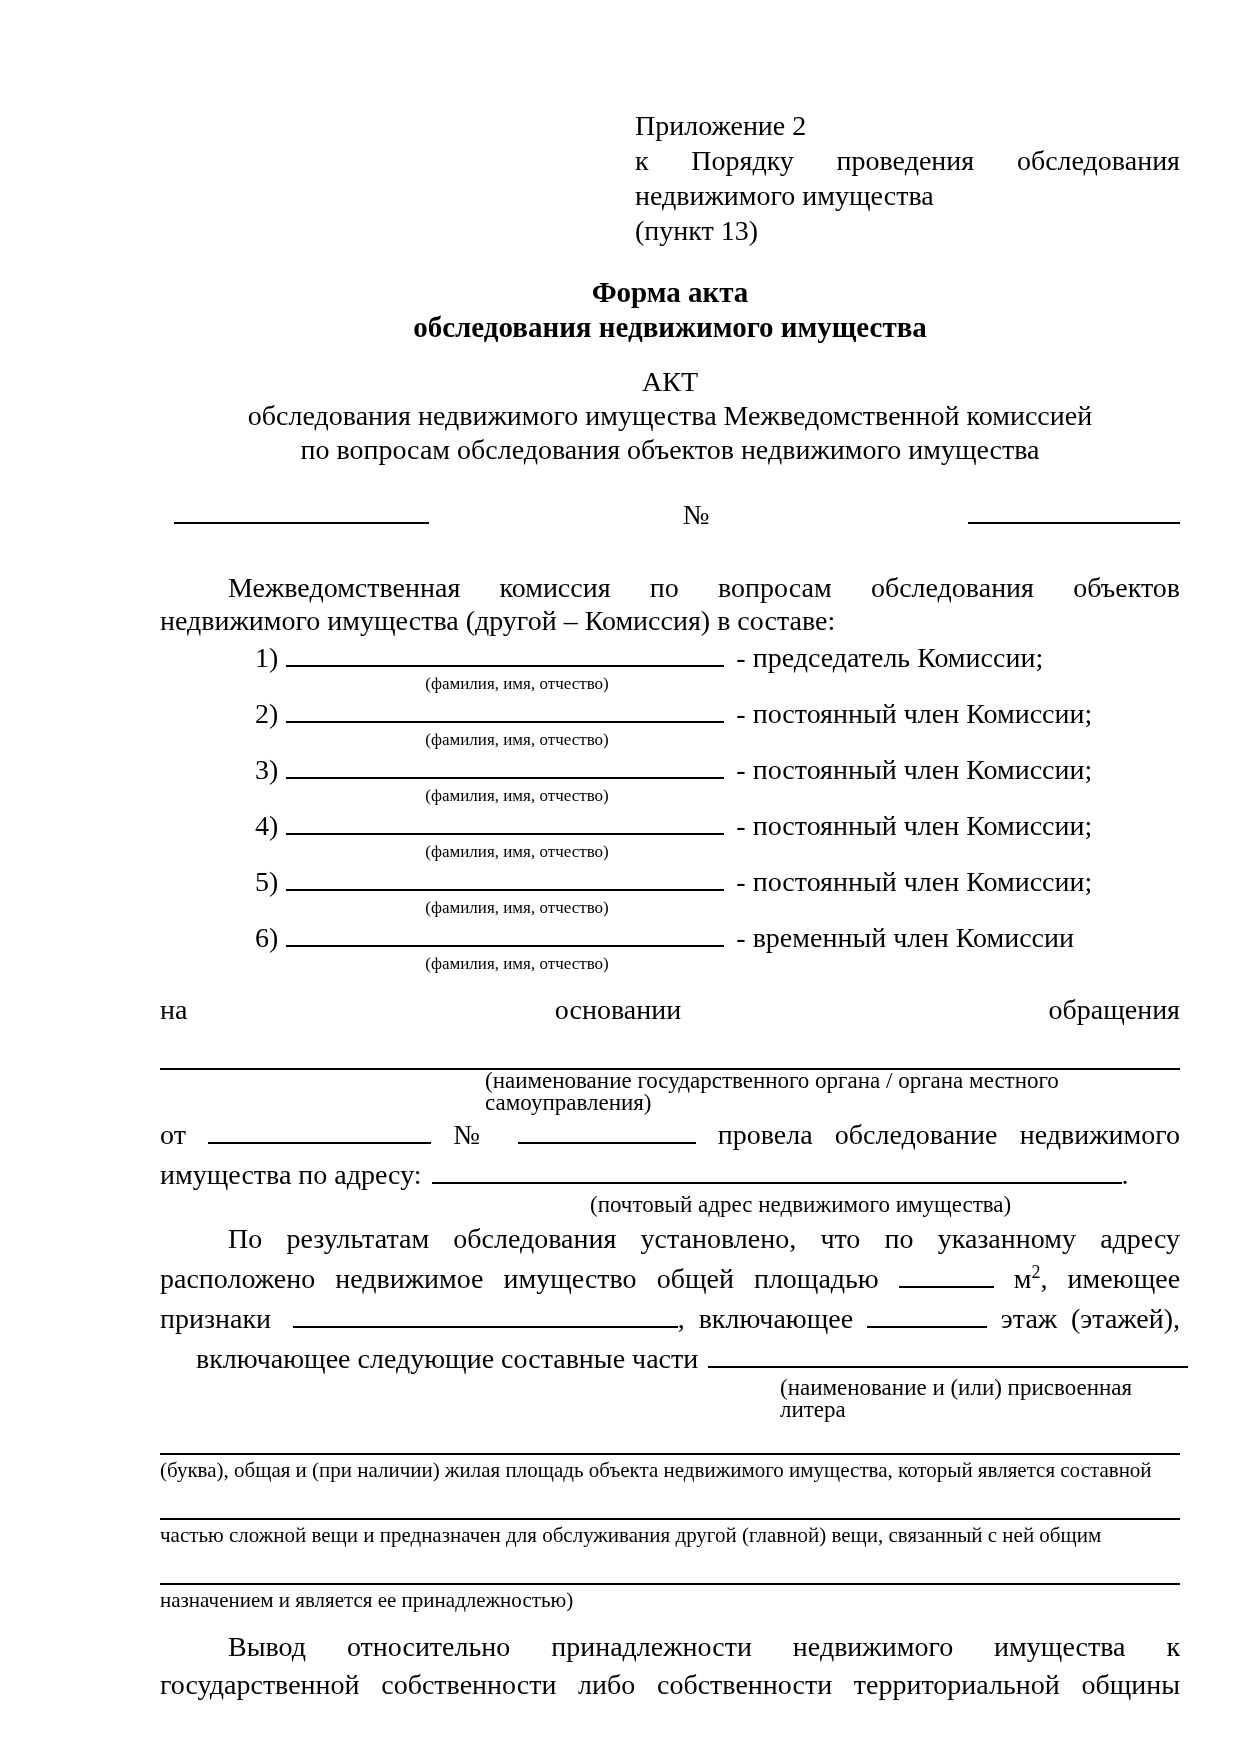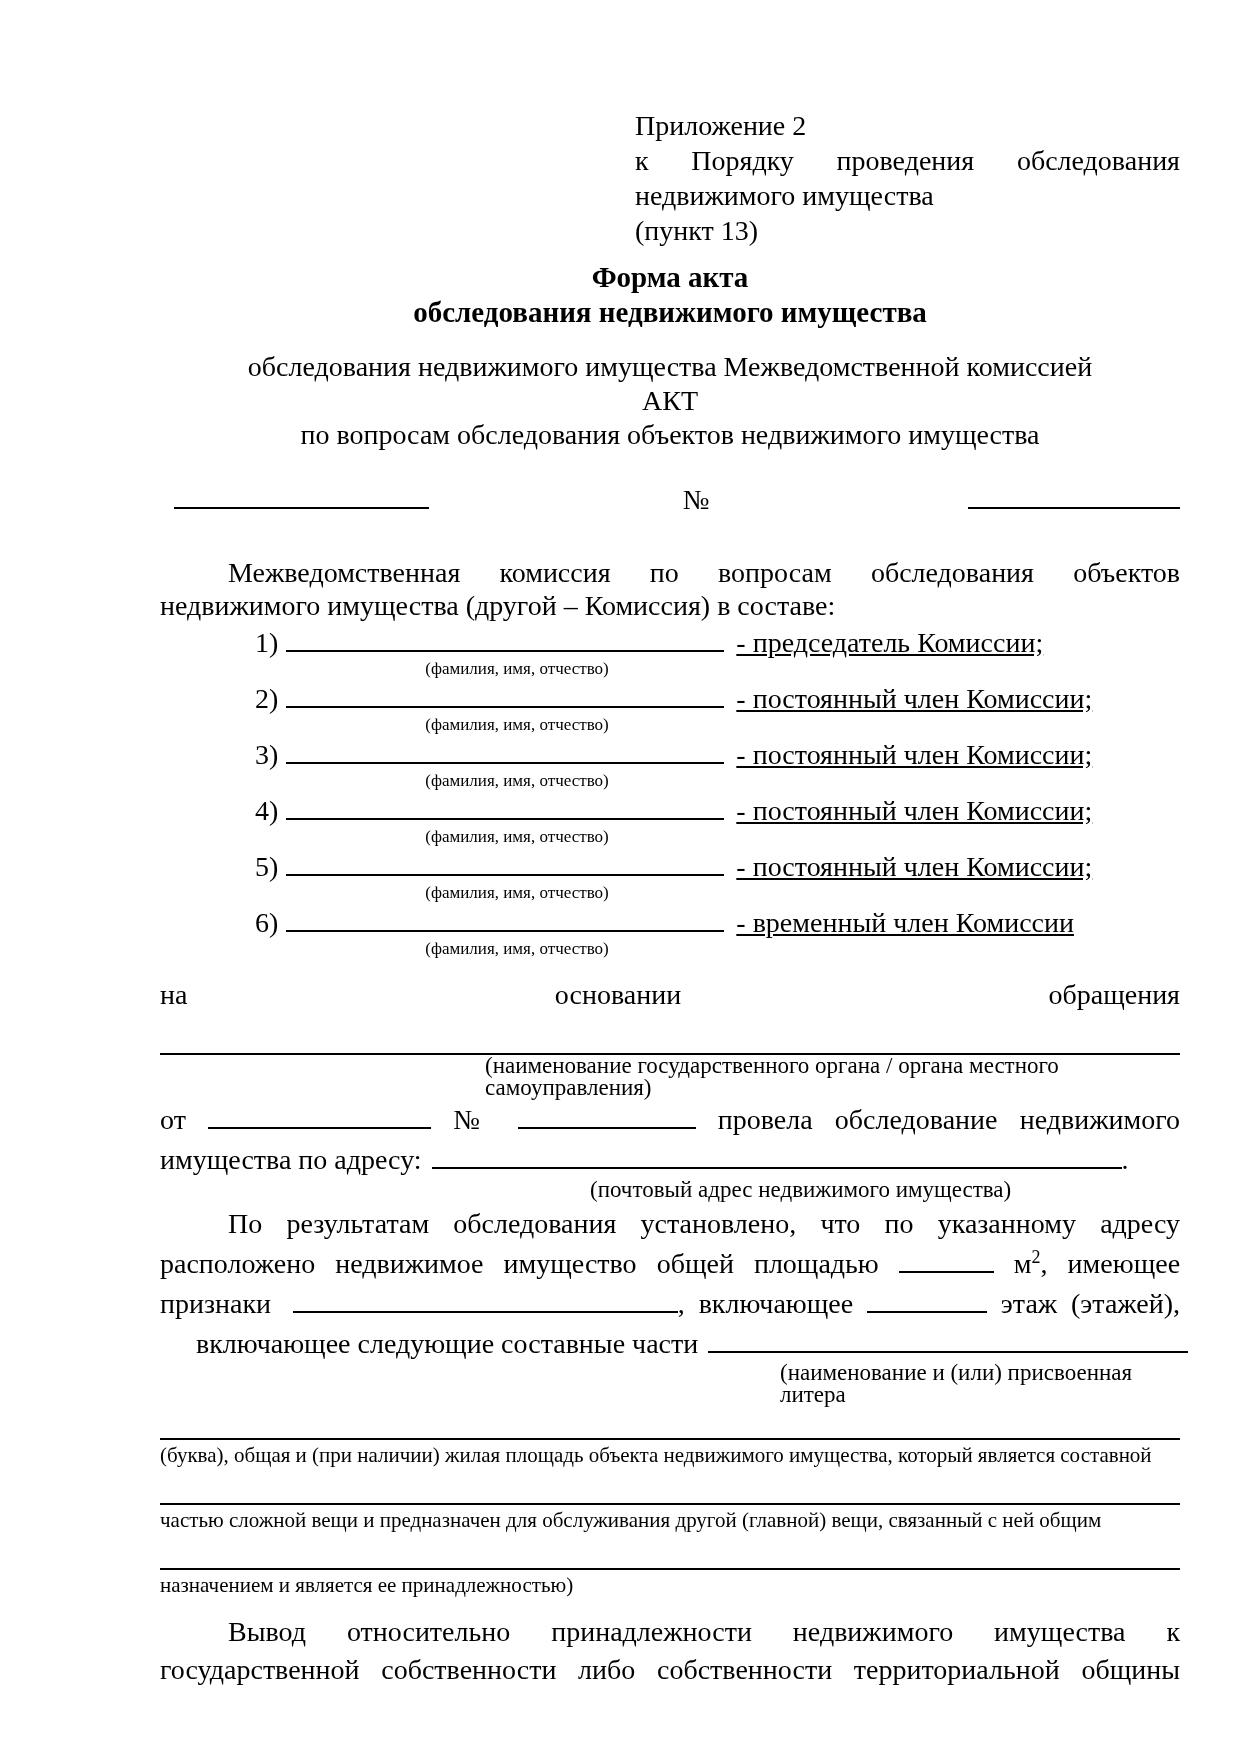"Форма акта" .form-title { margin-top: 12px -> 27px }
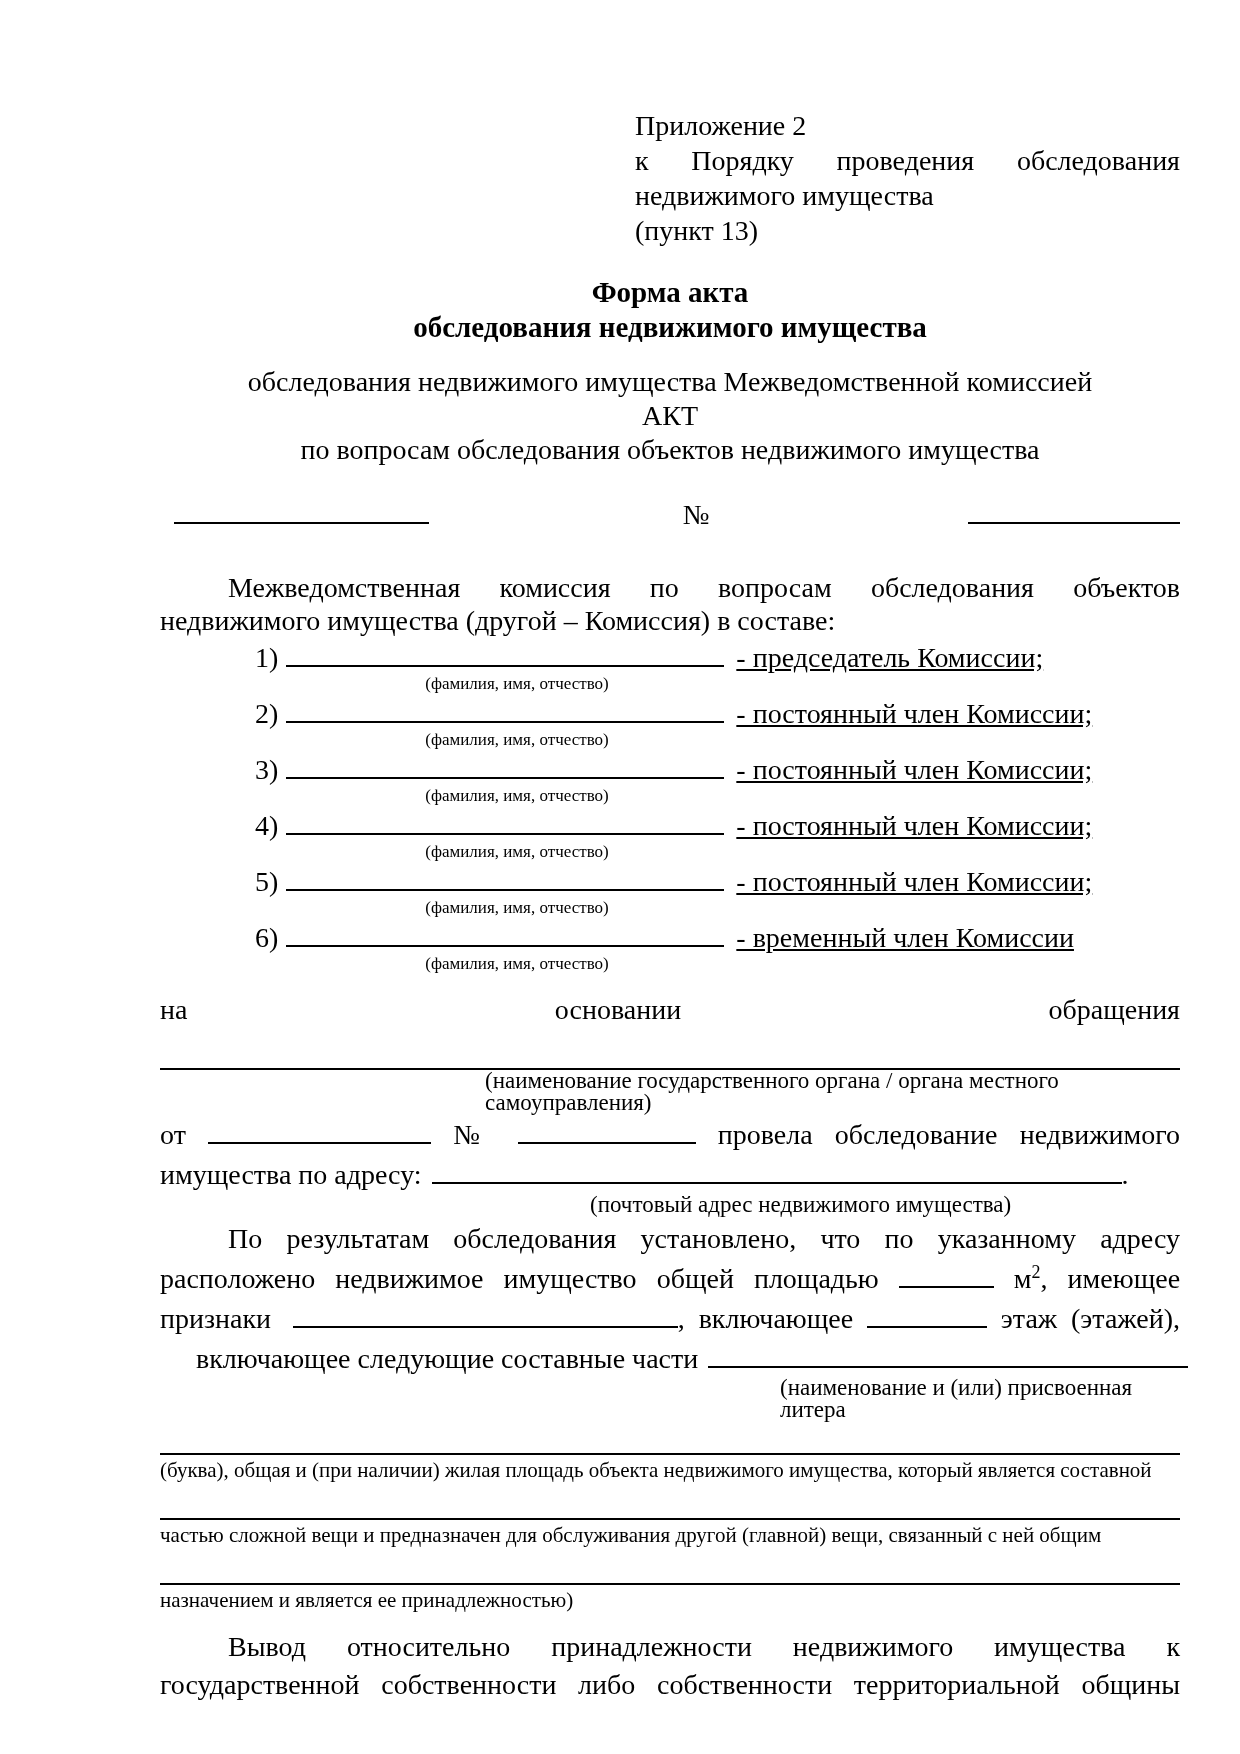"обследования недвижимого имущества Межведомственной" div { order: before "АКТ" -> after "АКТ" }
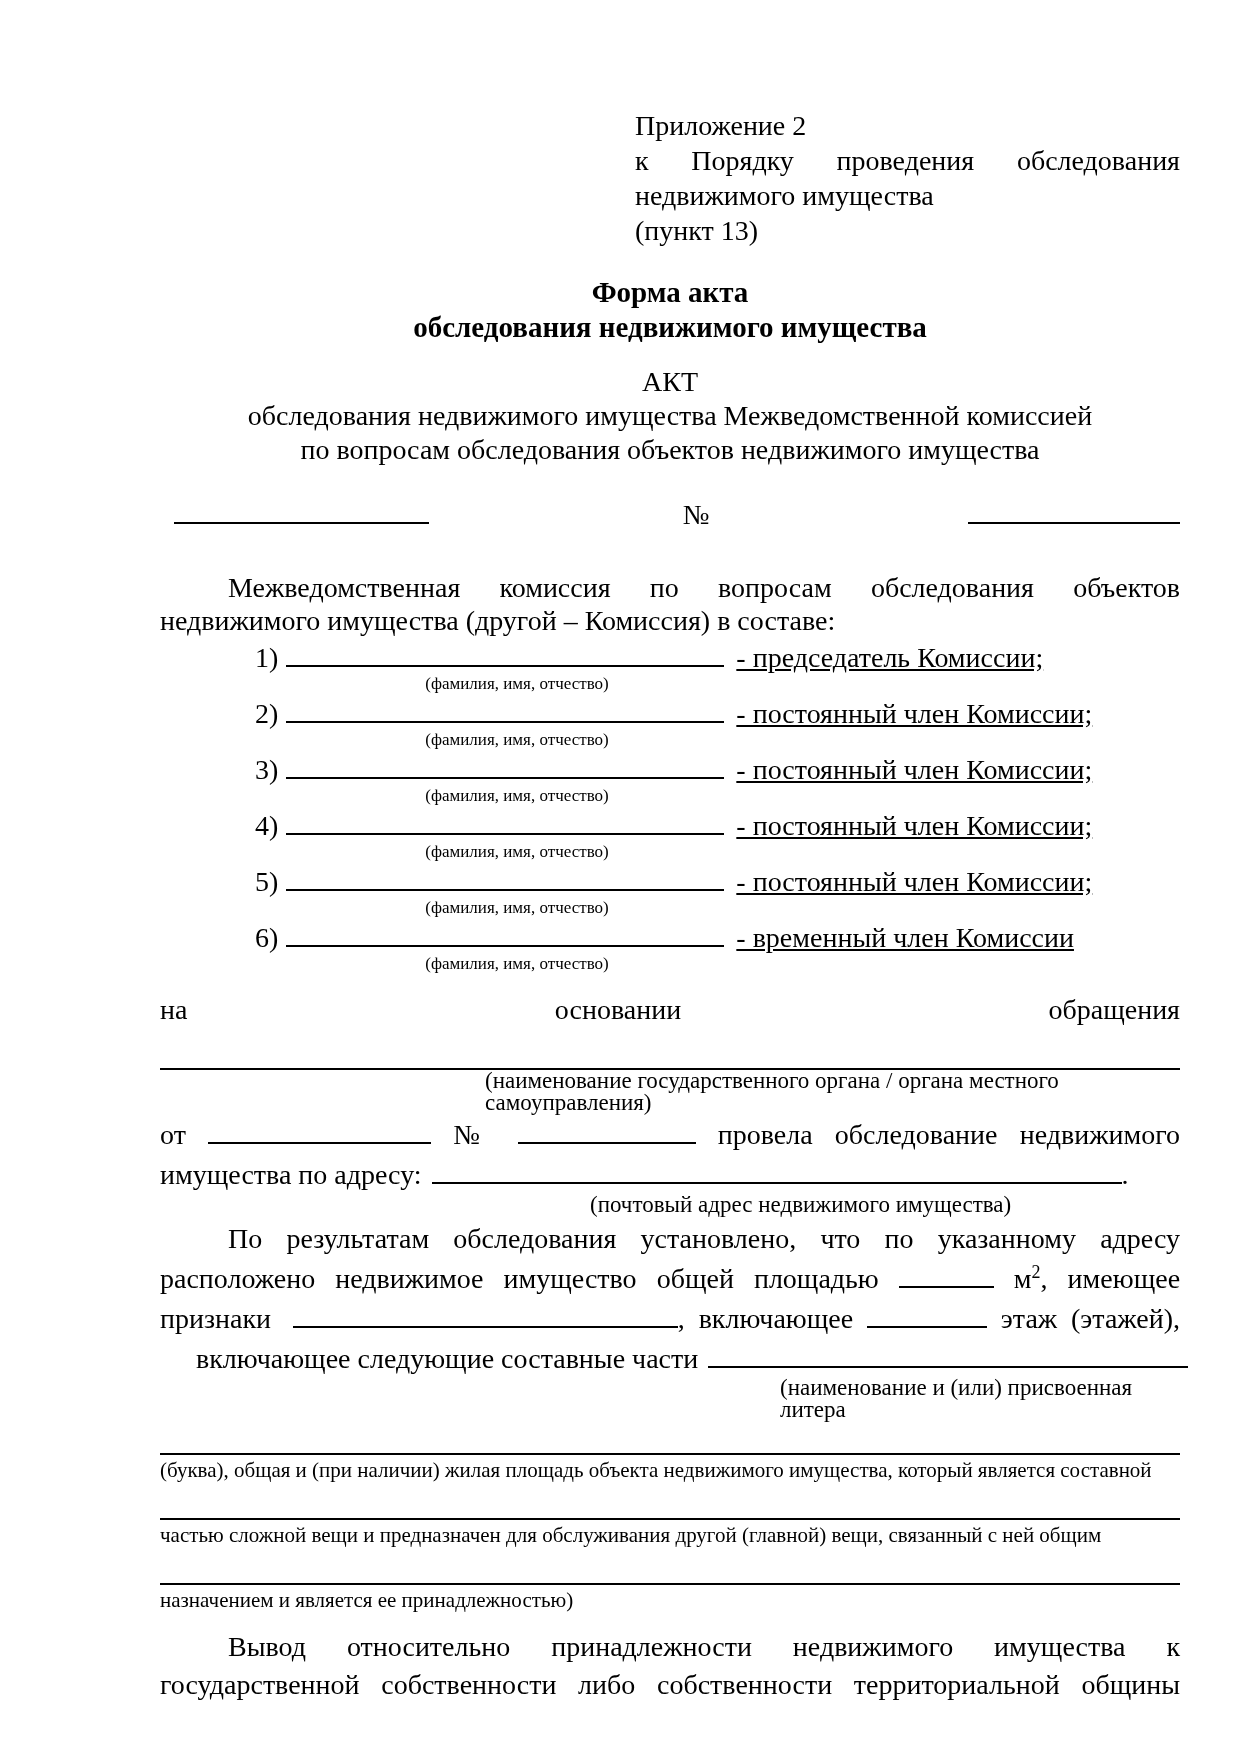"- председатель Комиссии;" .member-role { text-decoration: underline -> none }
